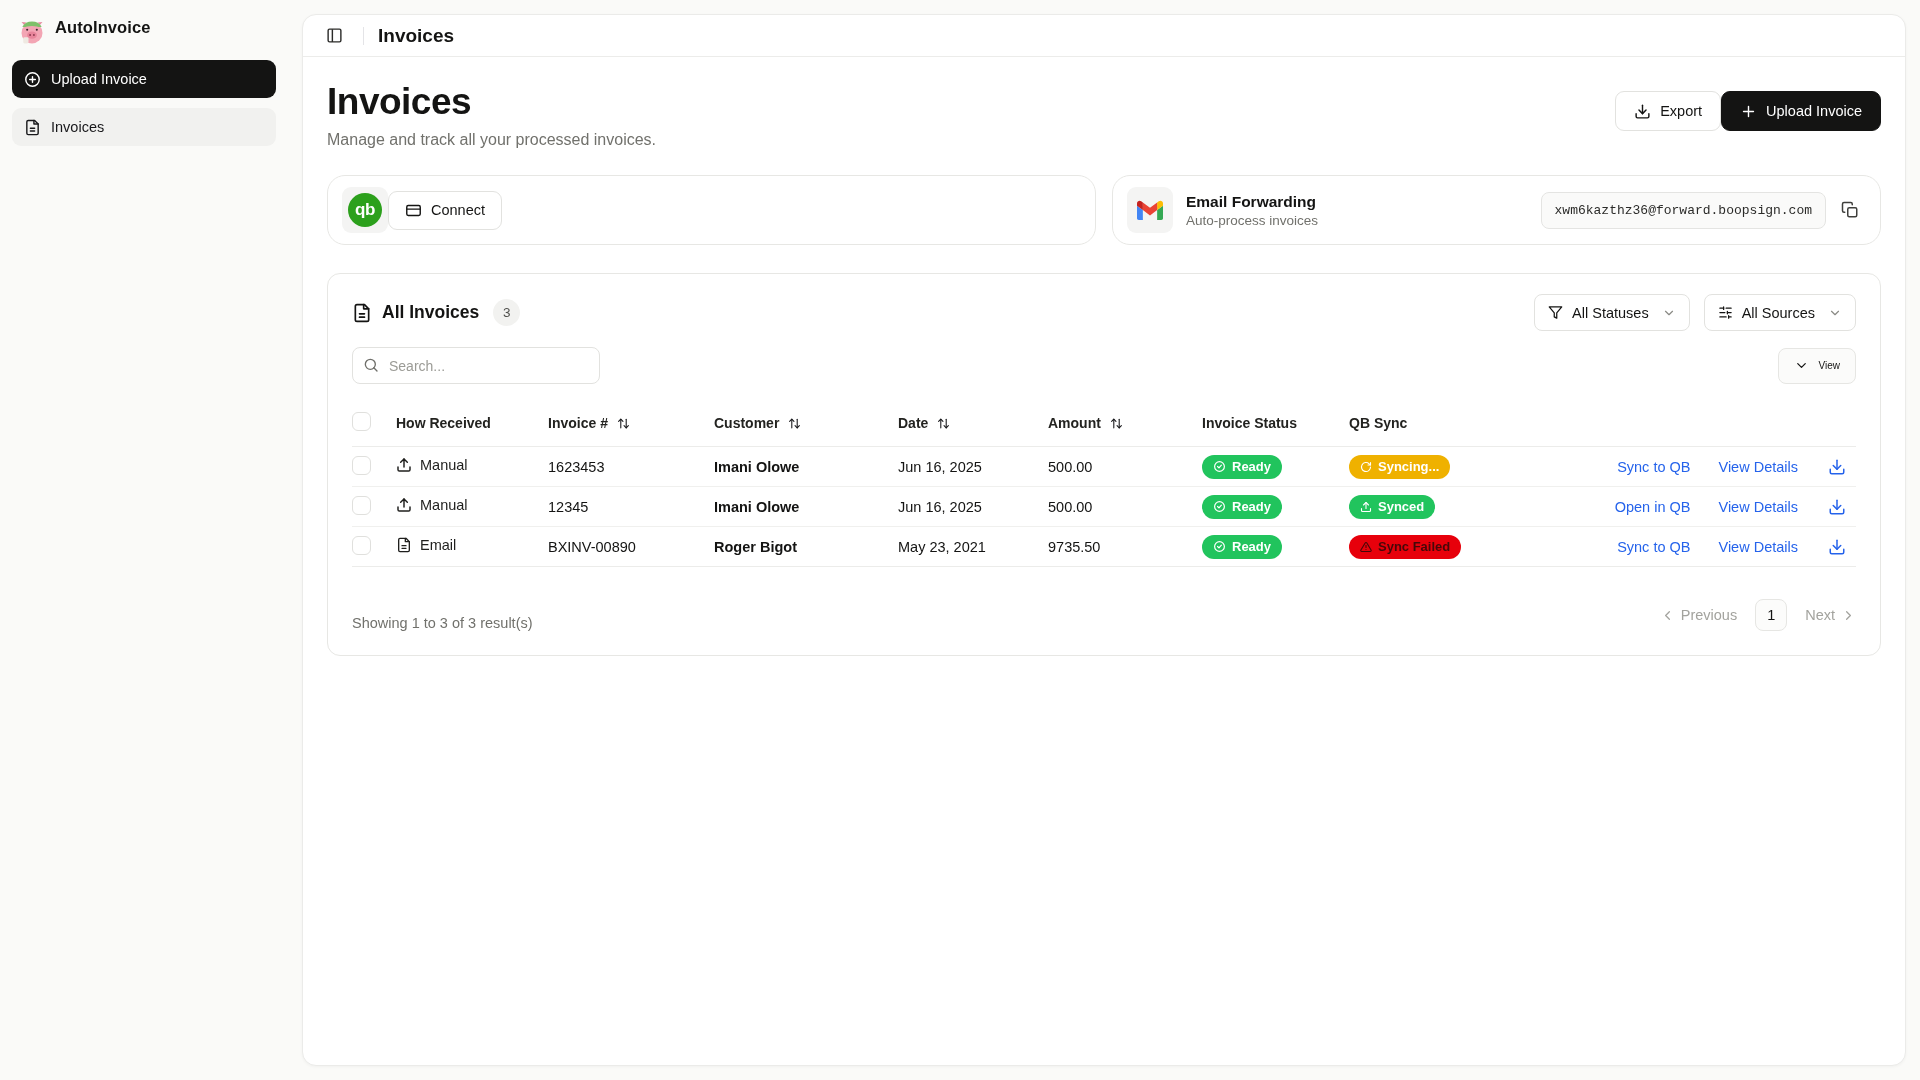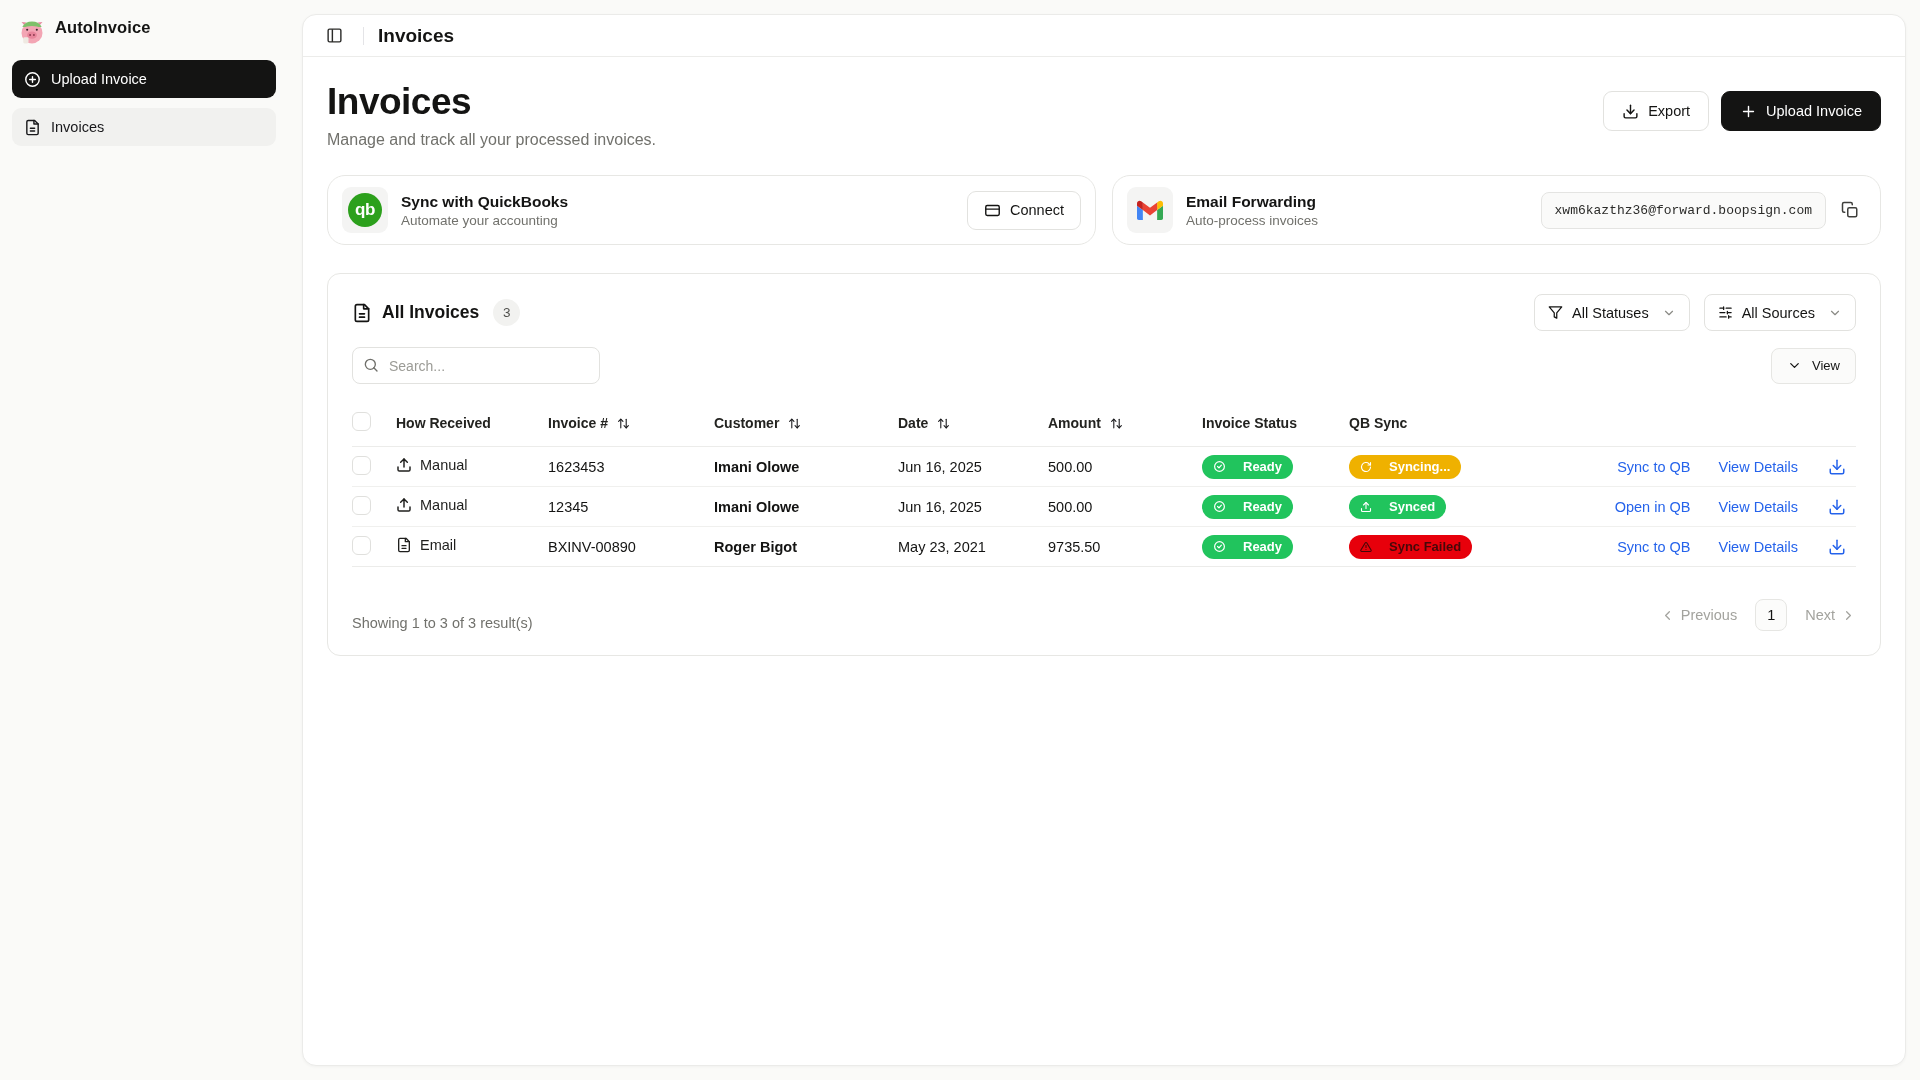"Export" .head-actions { gap: 12px -> 0 }
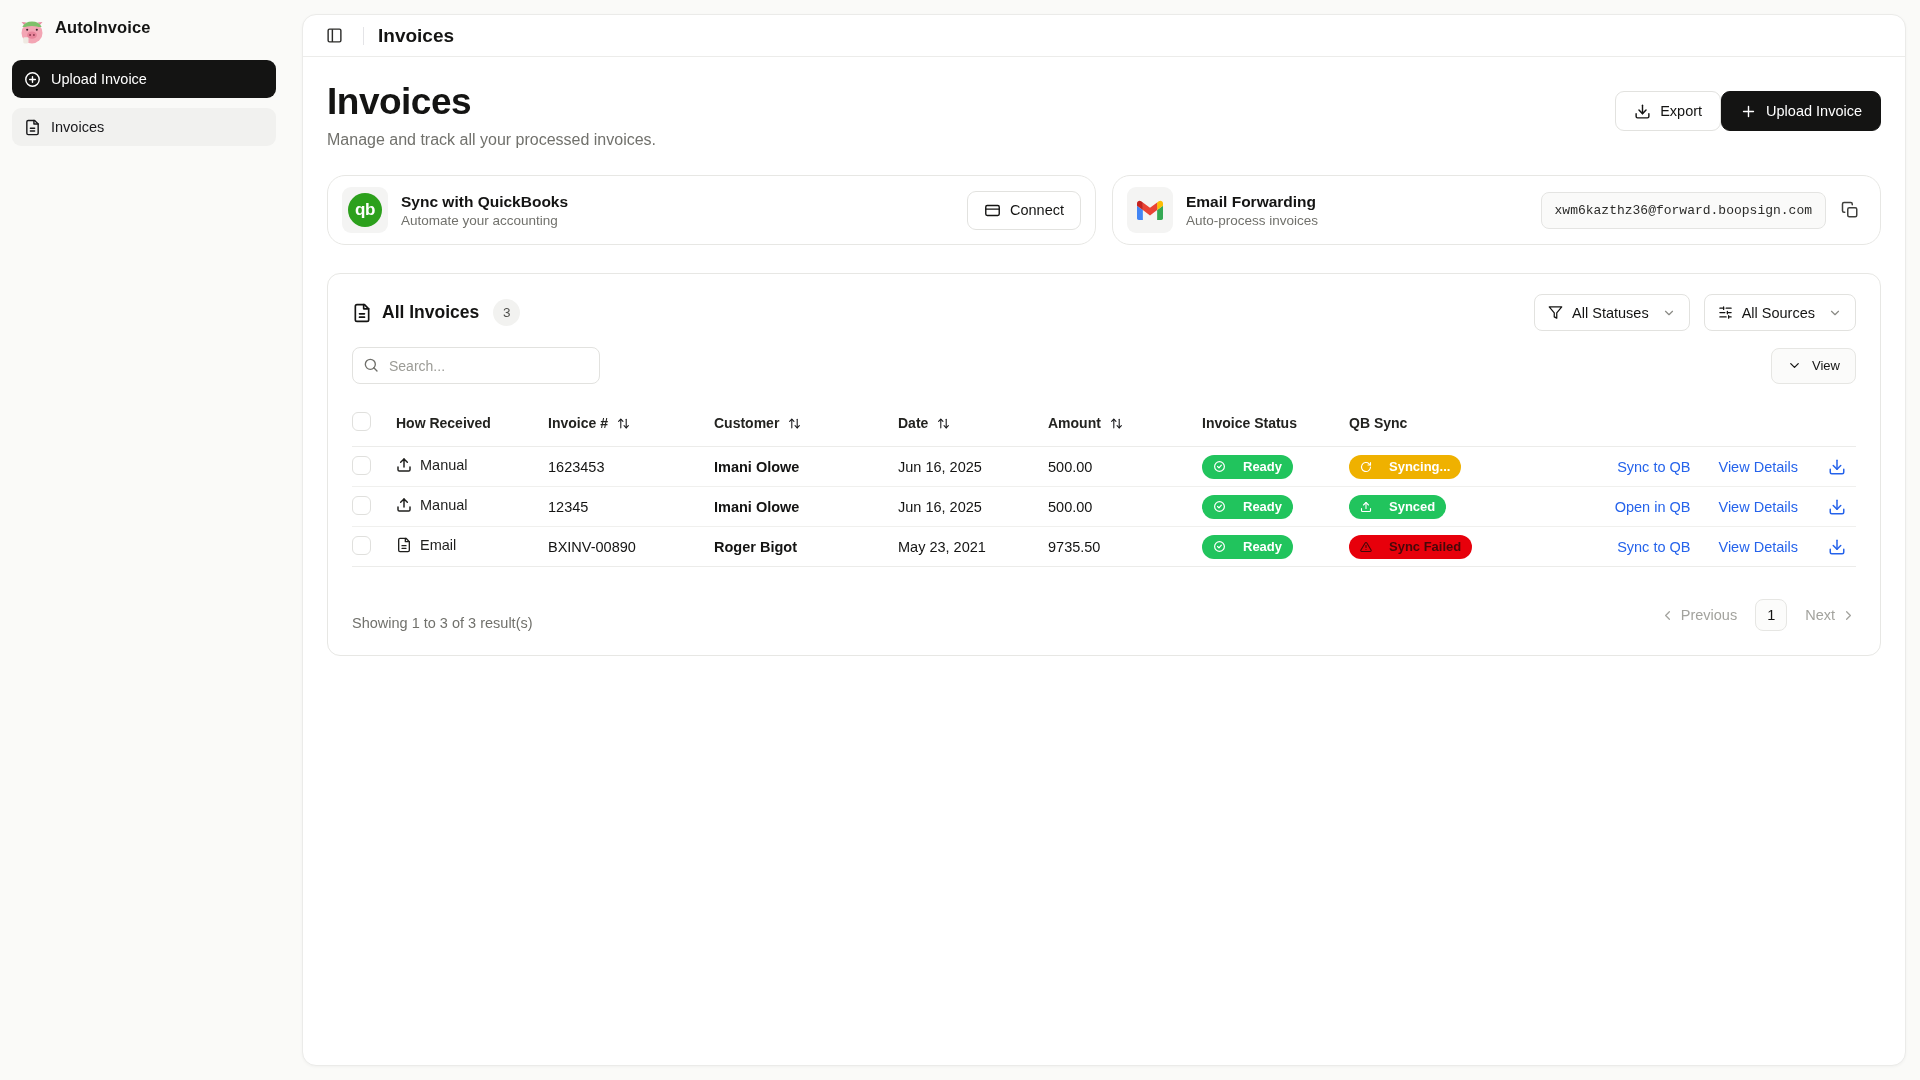"Sync with QuickBooks" div.info-meta { html: <div> <div>Sync with QuickBooks</div> <div>Automate your accounting</div> </div> -> none }
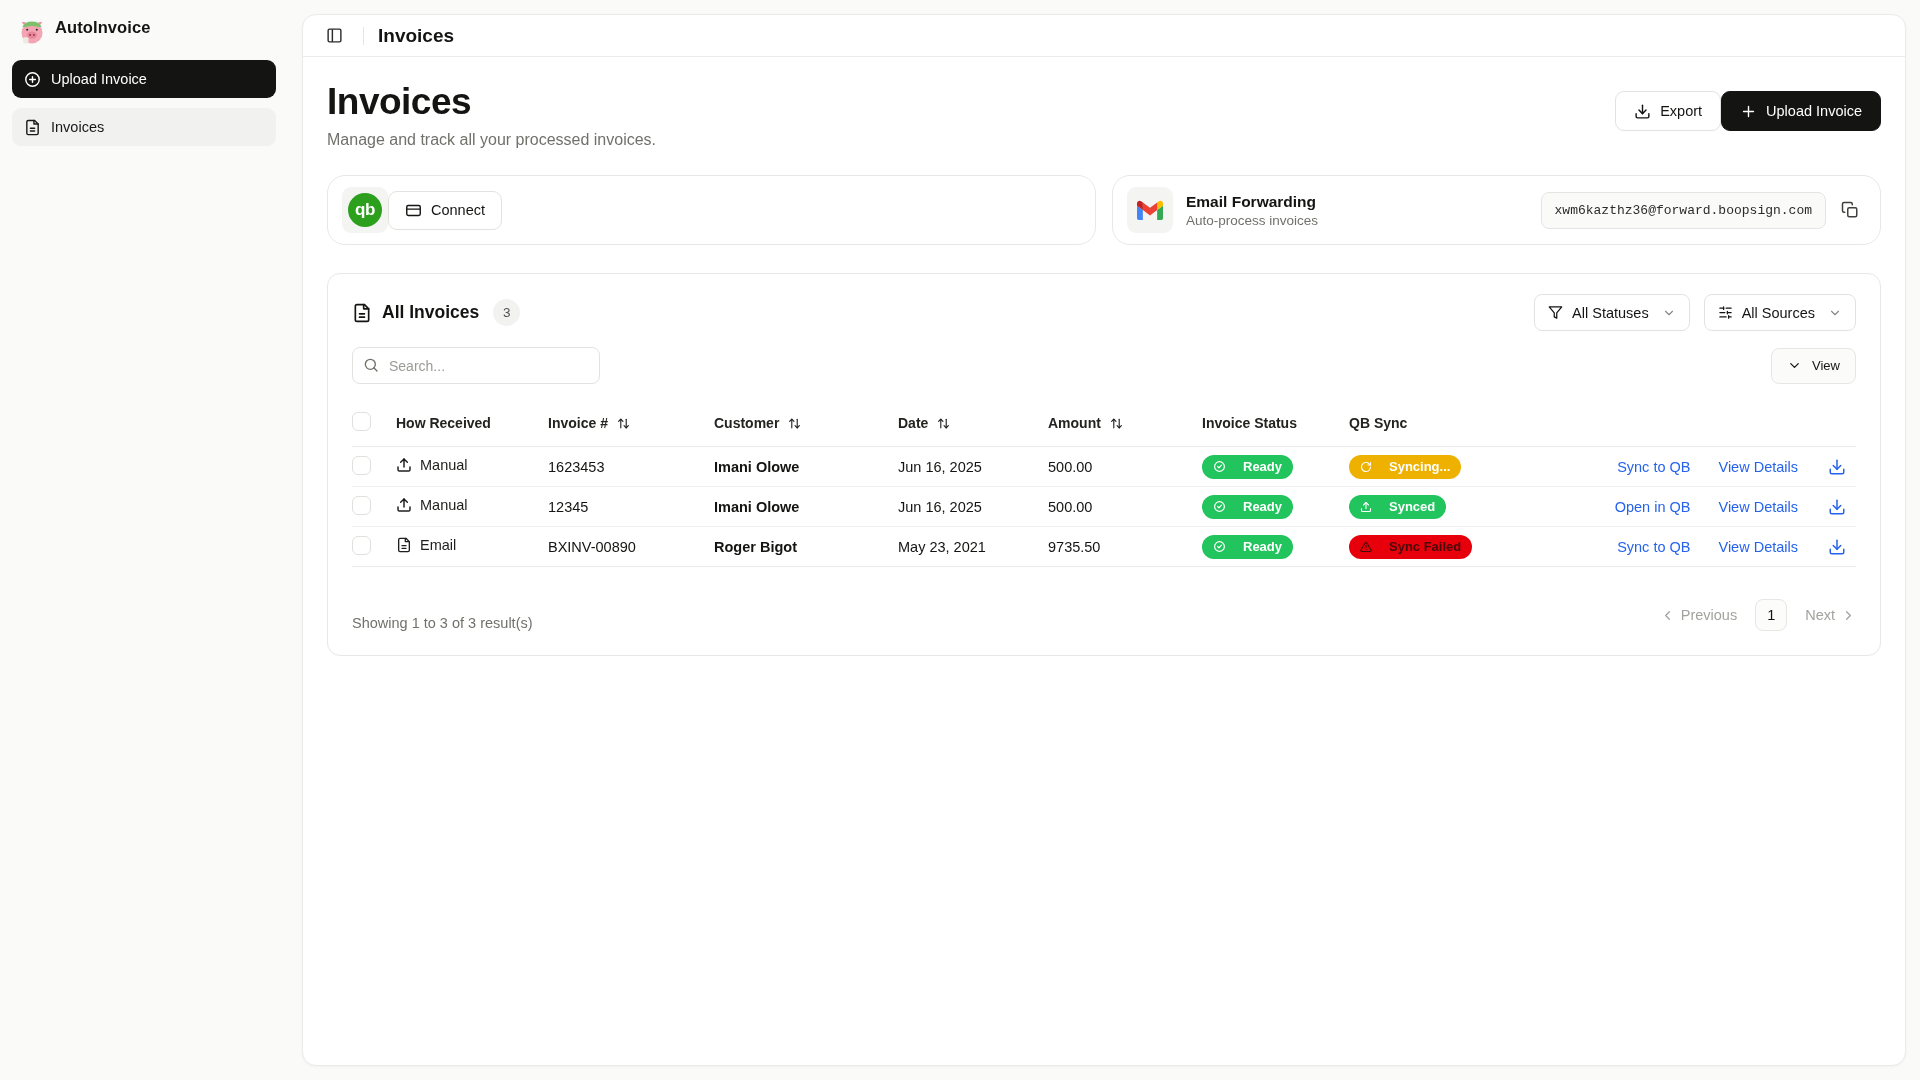"View" .view-btn { font-size: 13px -> 10px }
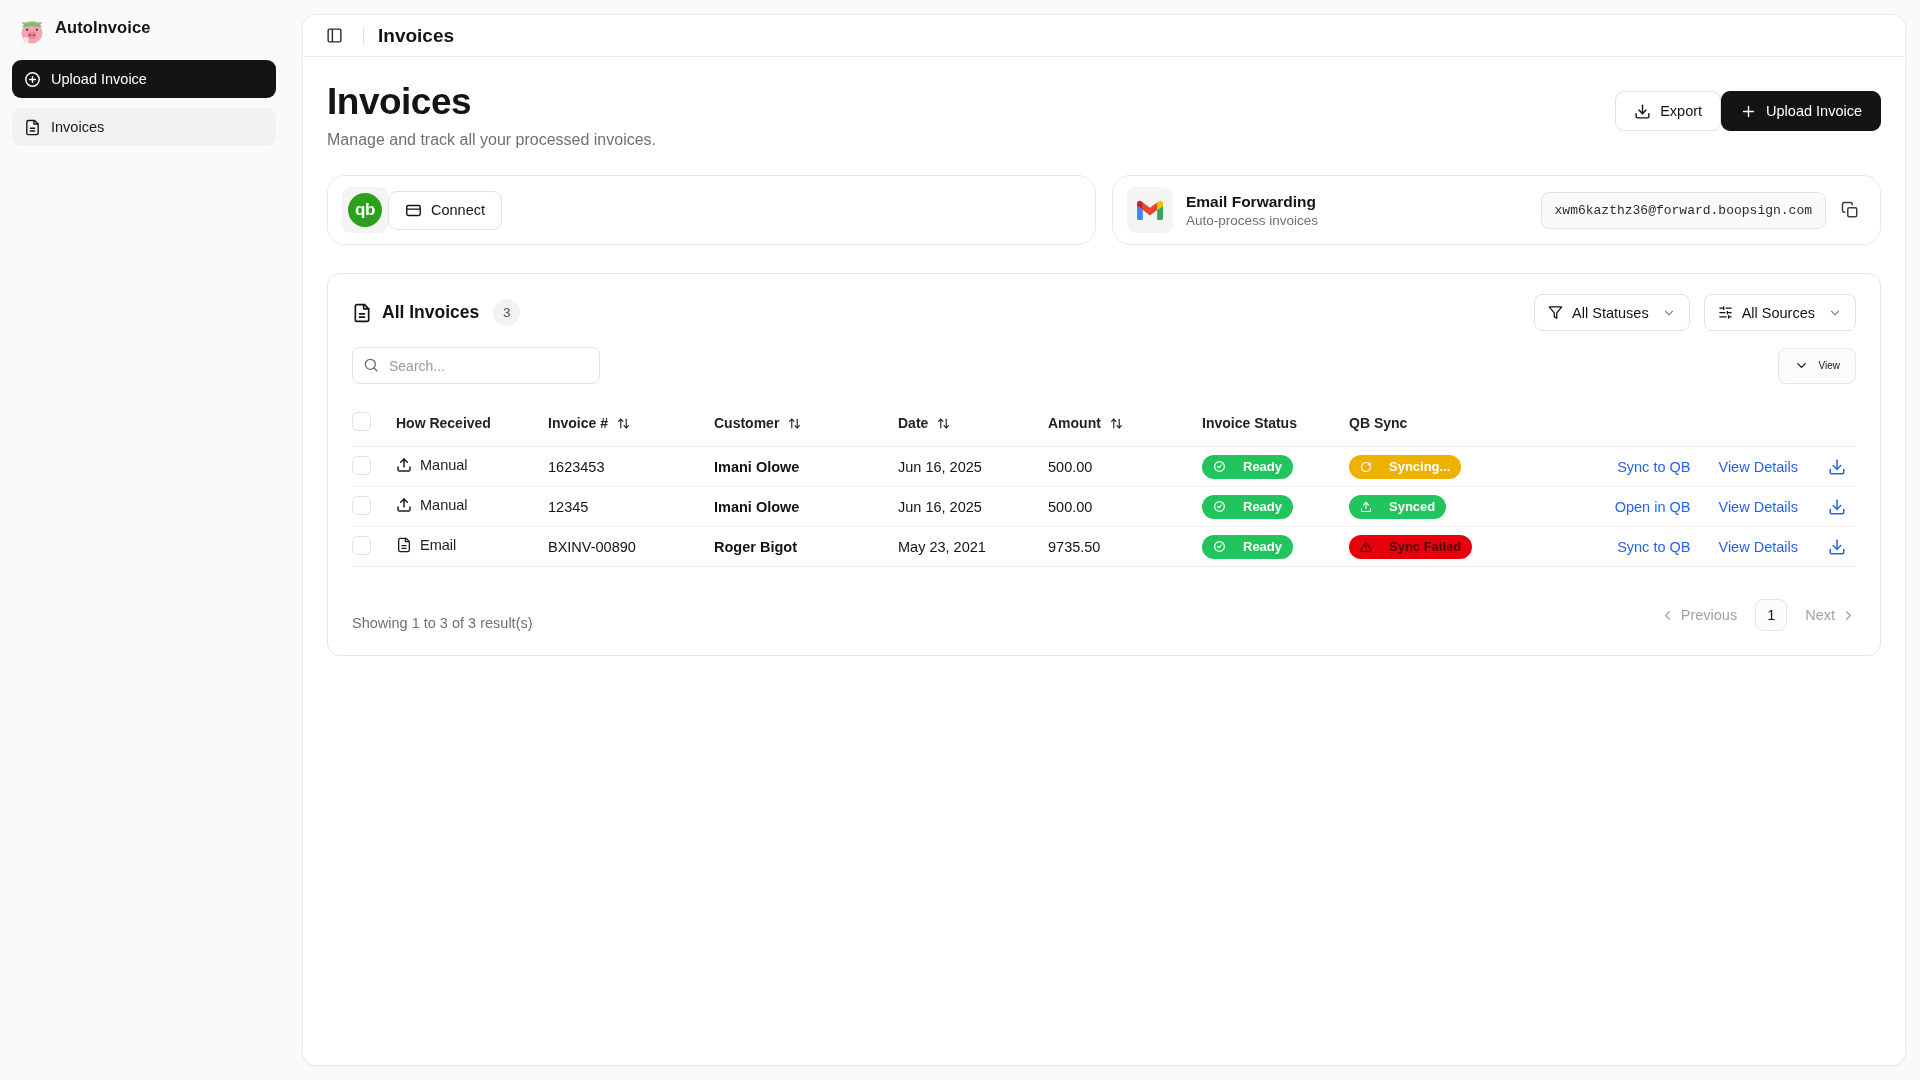"Ready" .badge { gap: 17px -> 6px }
